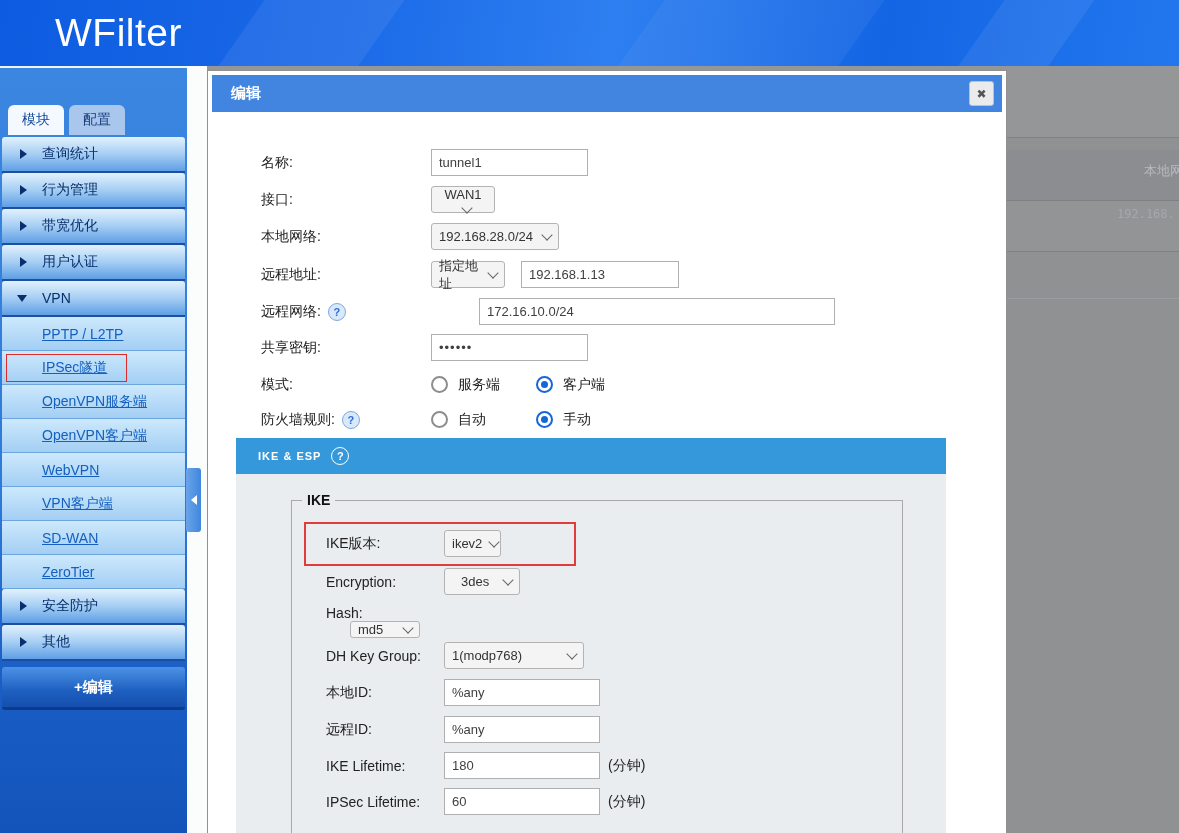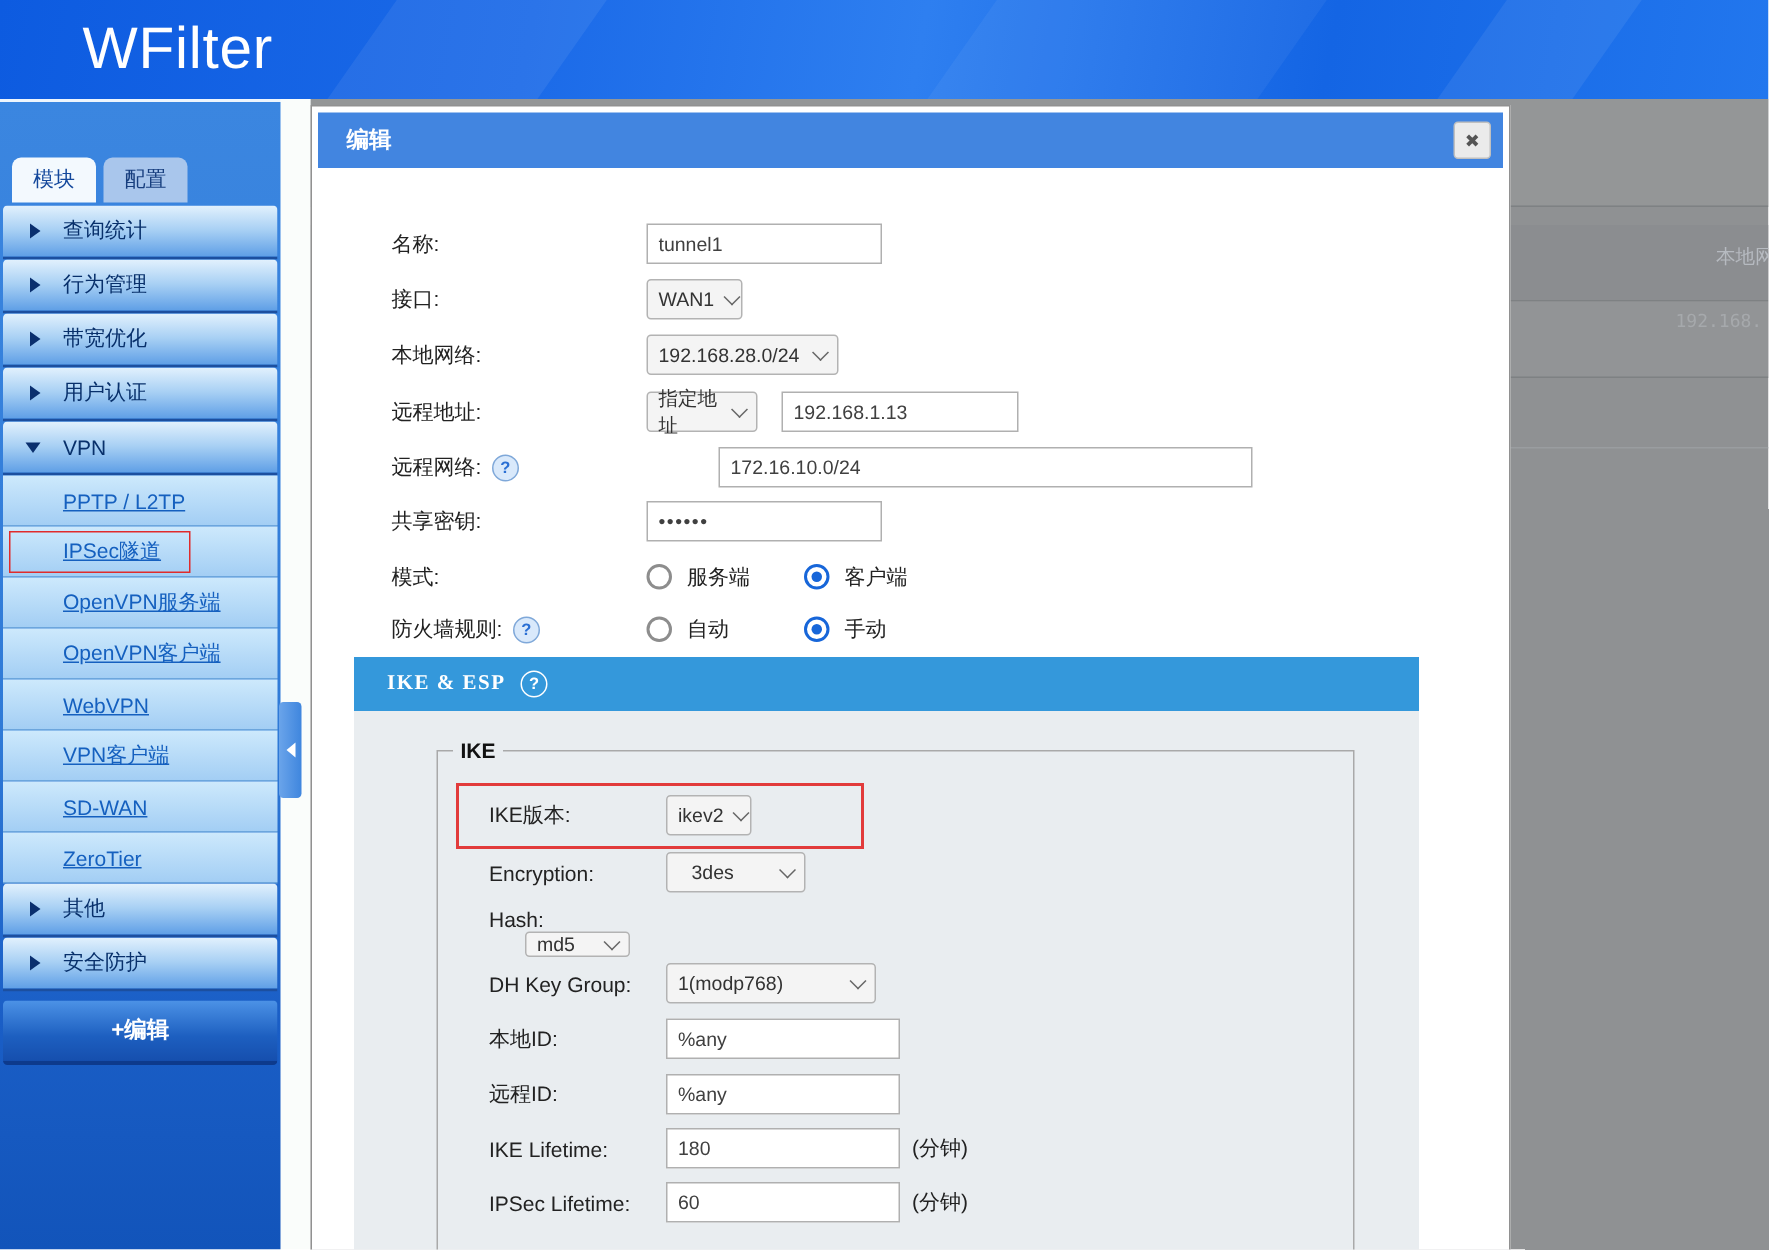"WAN1" .w-wan { flex-direction: none -> column }
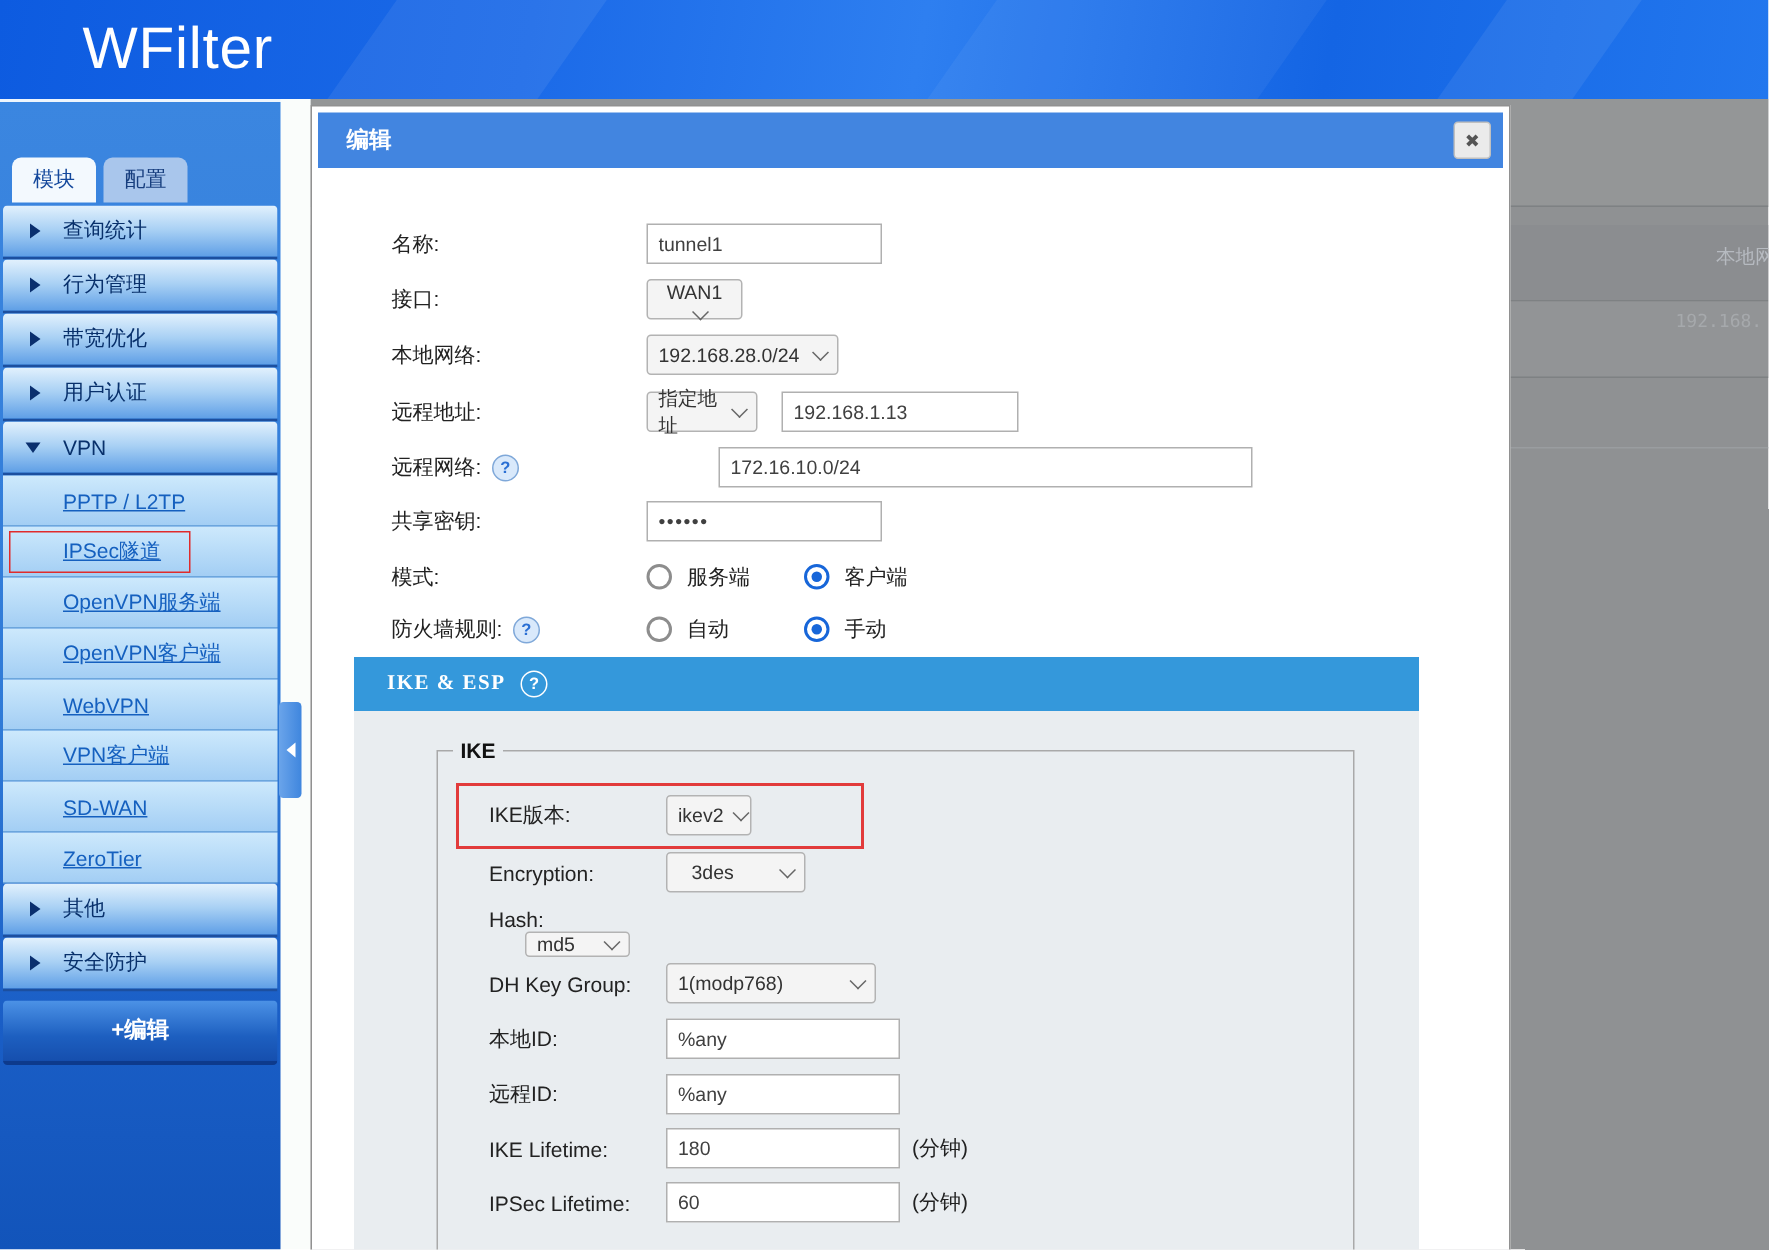"IKE & ESP" .ike-bar-title { font-family: Liberation Serif, serif -> none; font-size: 14px -> 11px }
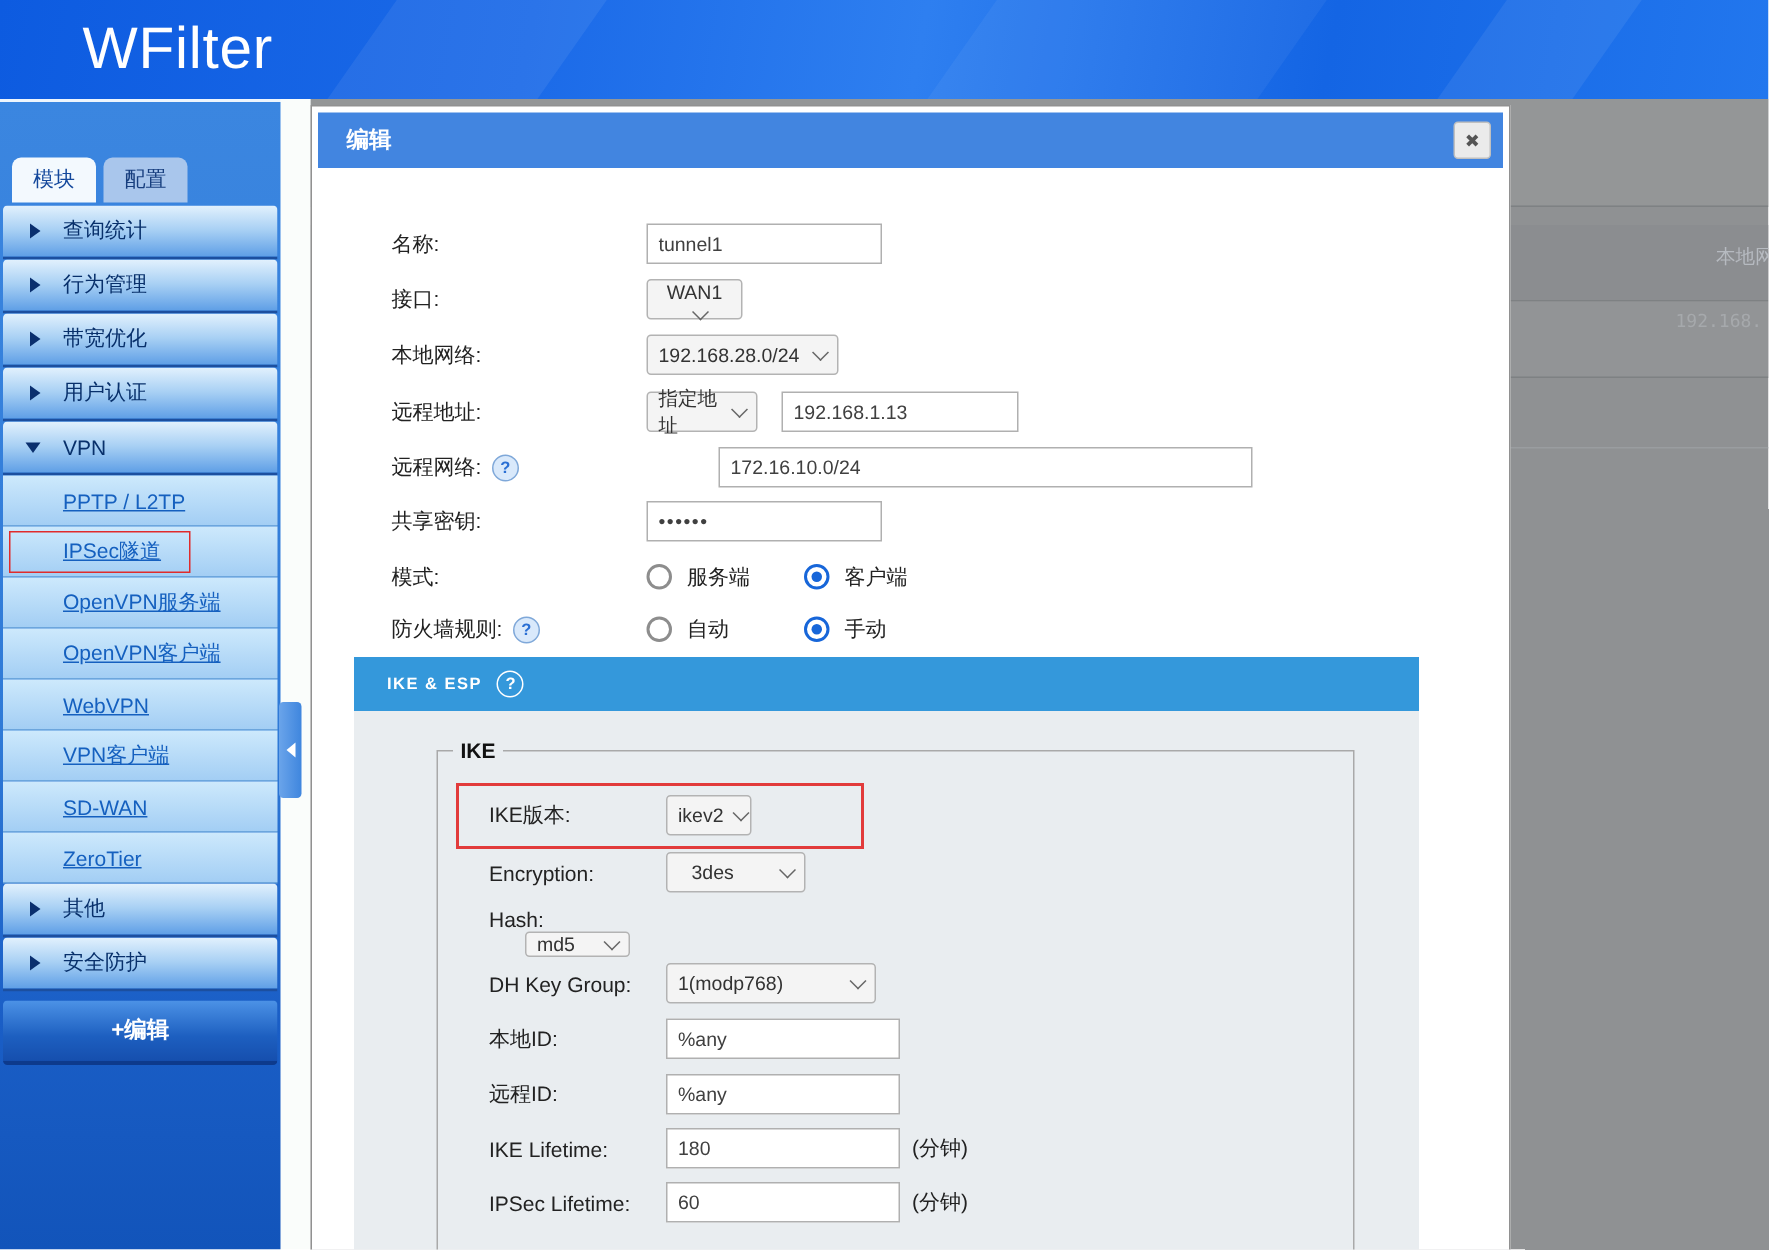"3des" .w-enc { width: 93px -> 76px }
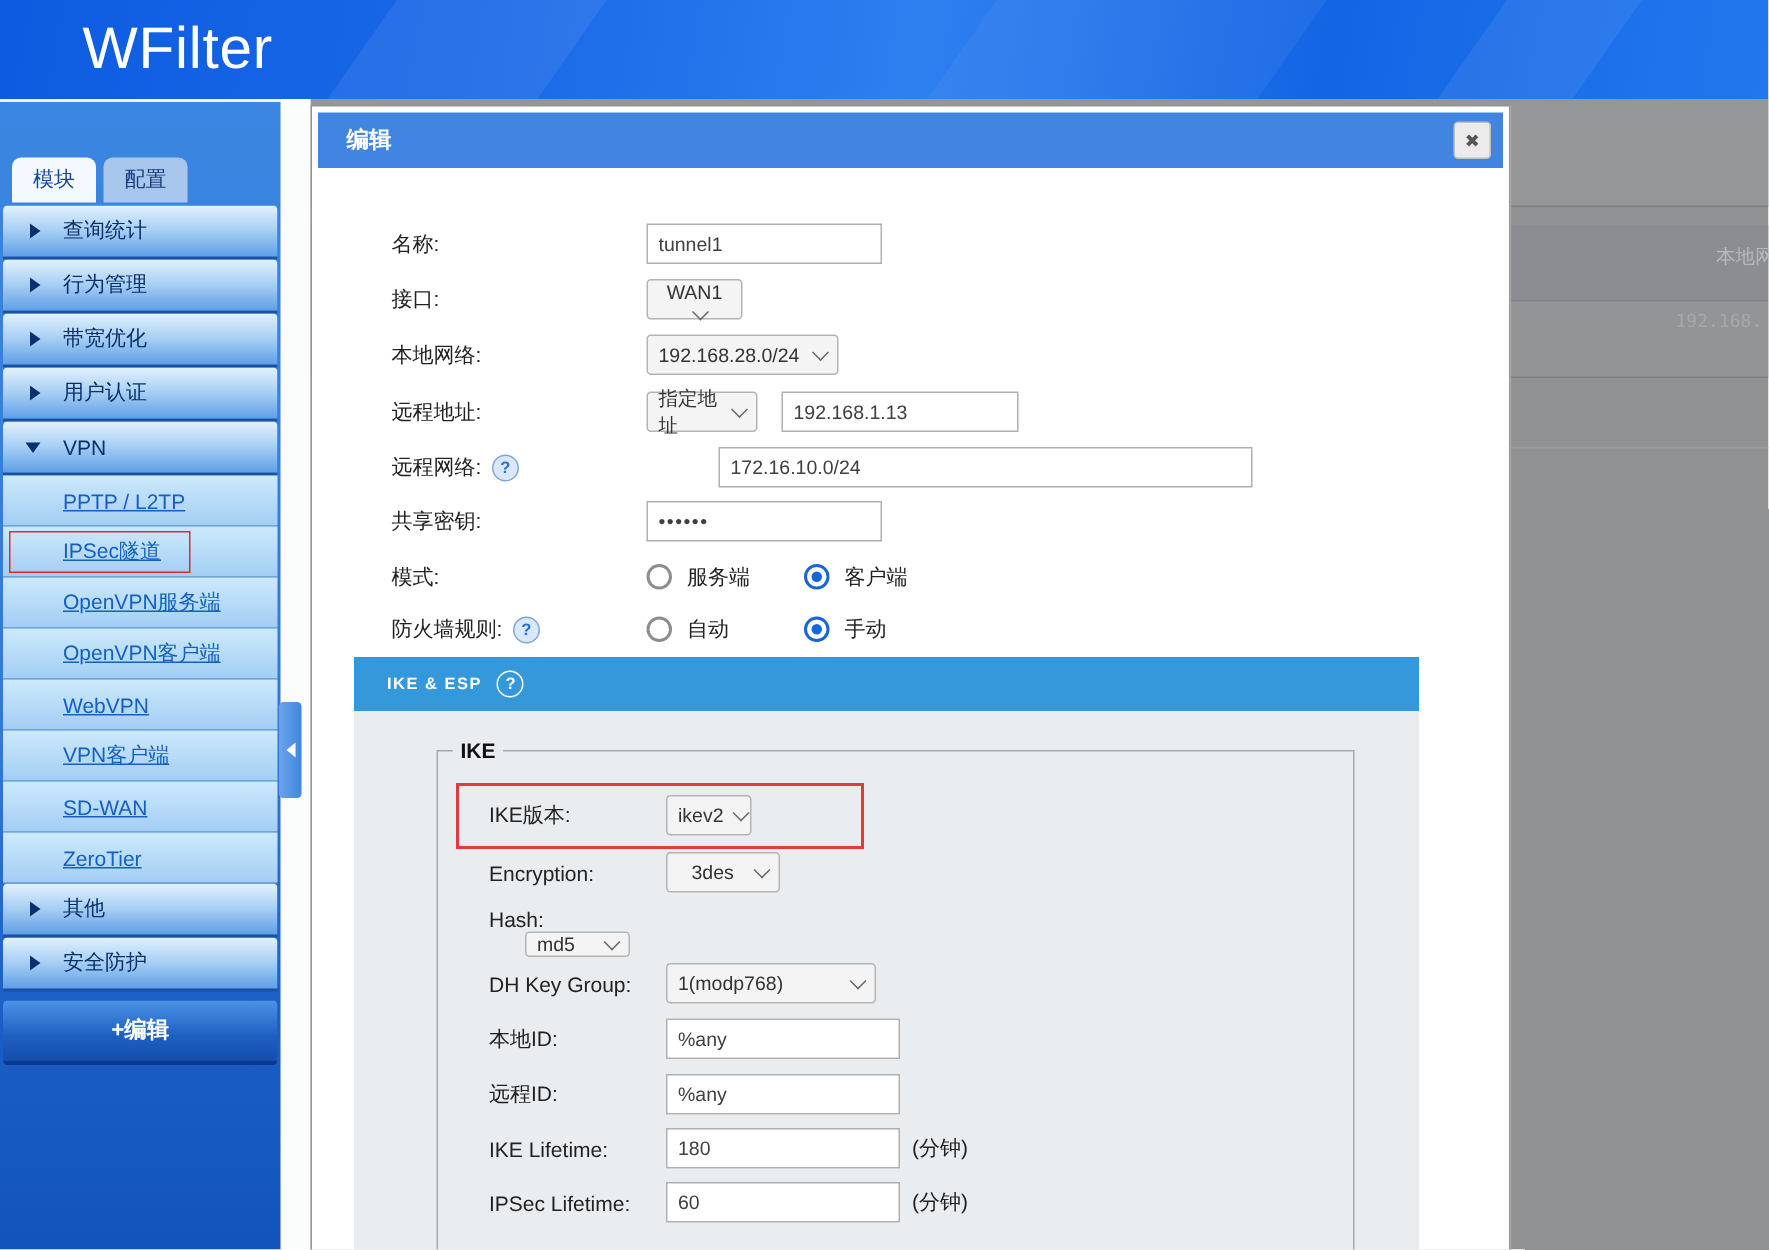"其他" div.nav-item { order: before "安全防护" -> after "安全防护" }
